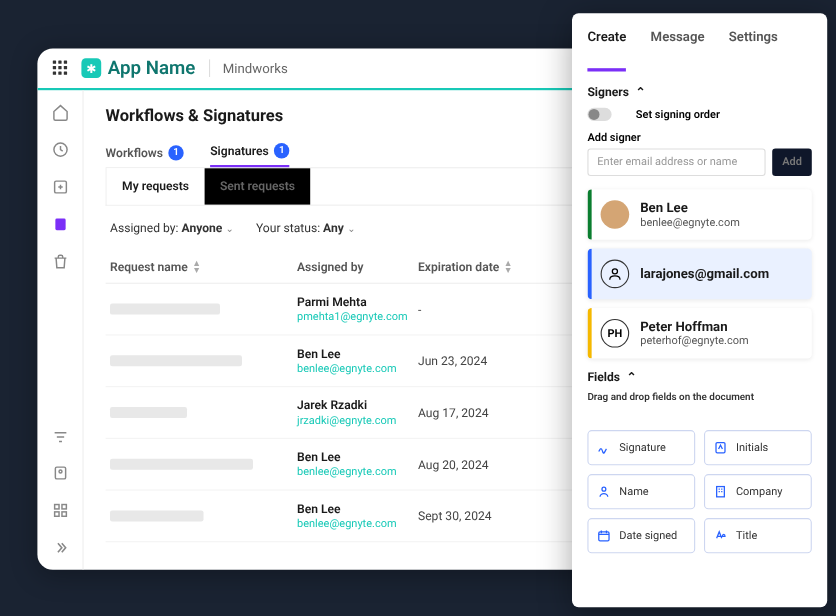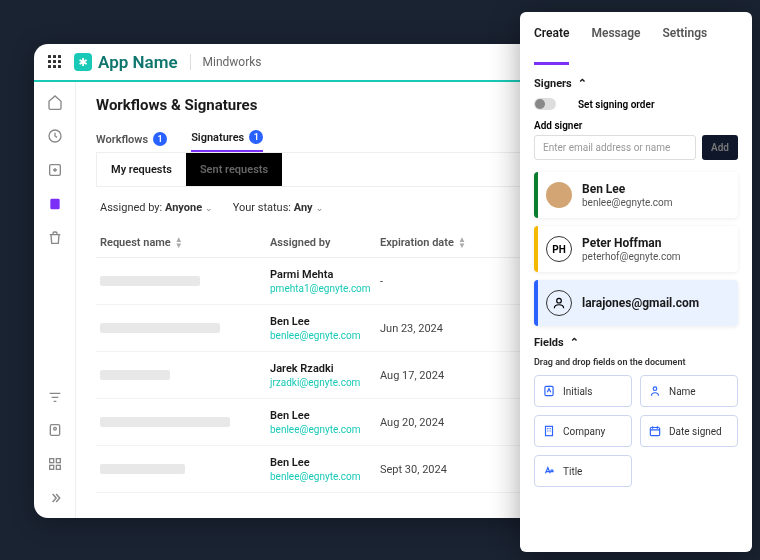"PH" div.signer { order: before "larajones@gmail.com" -> after "larajones@gmail.com" }
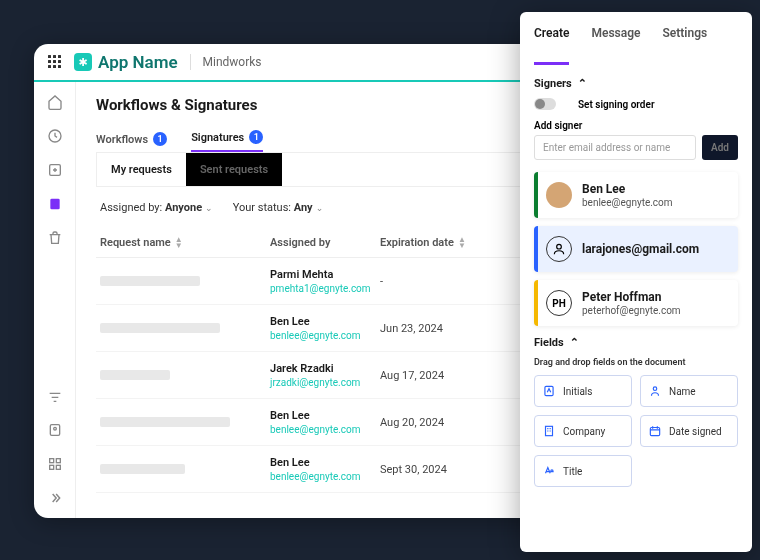"Drag and drop fields on" .hint { margin-bottom: 8px -> 24px }
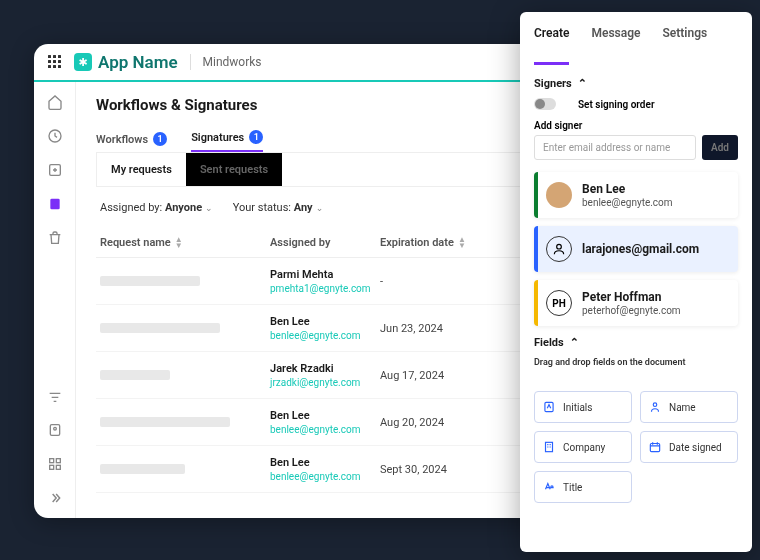"Signature" div.fld { html: none -> <div> <svg> <path></path> </svg> <span>Signature</span> </div> }
